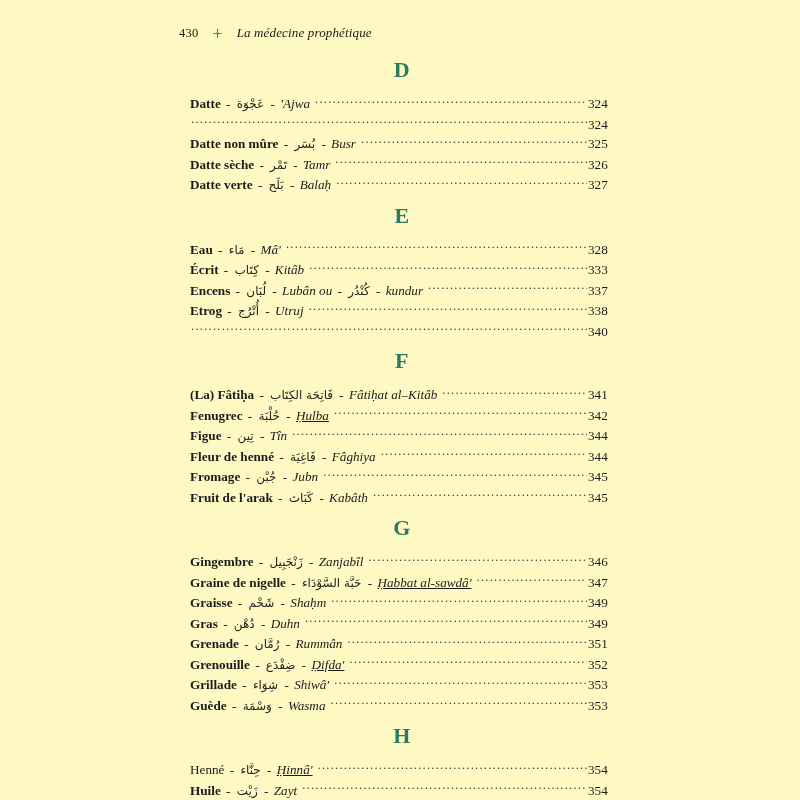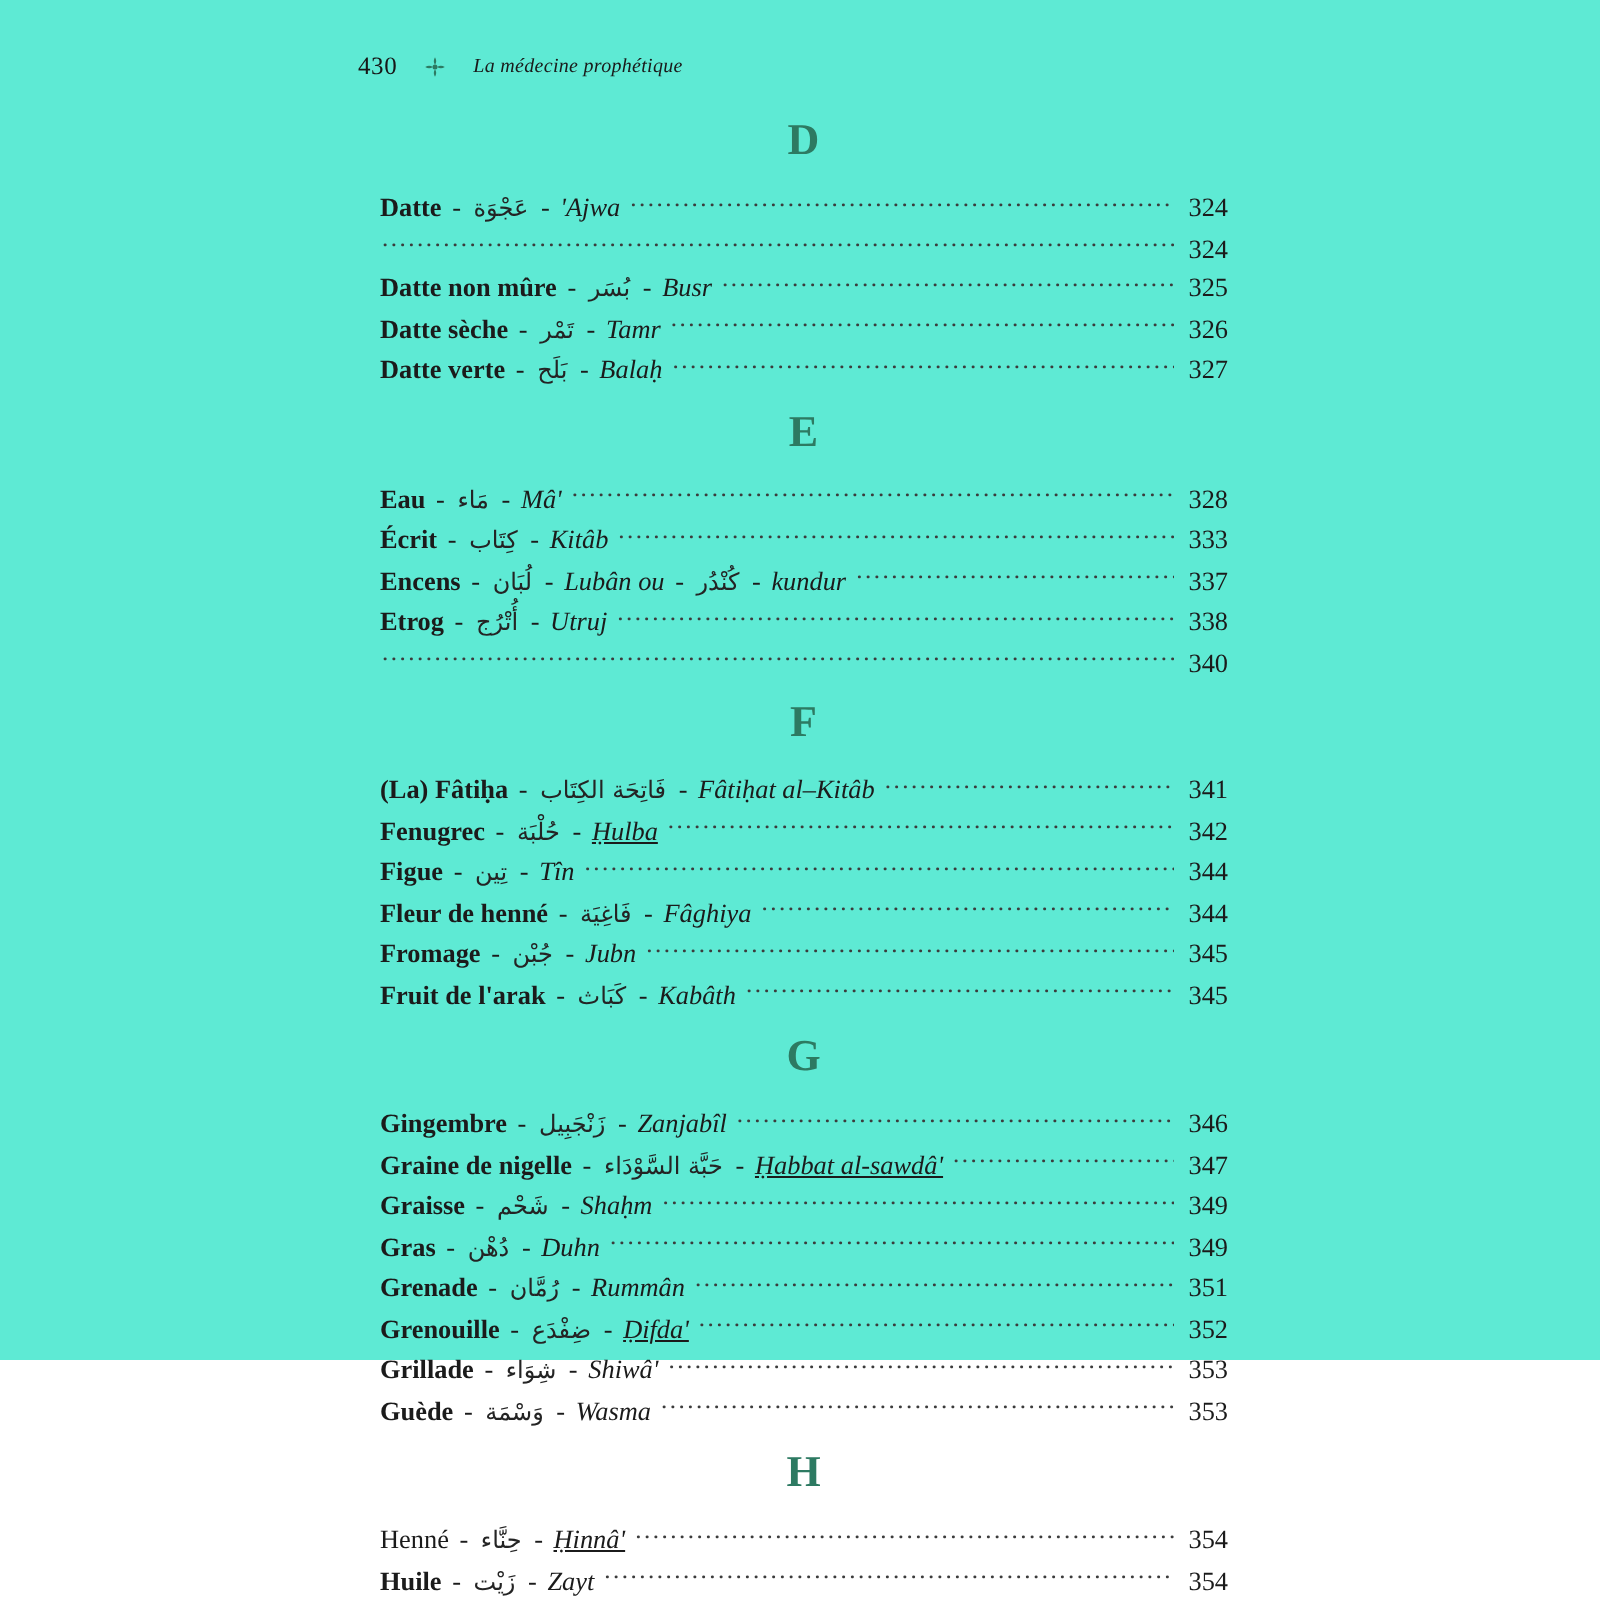"430" .page { background: #5eead4 -> #fef9c3; height: 680px -> 800px }
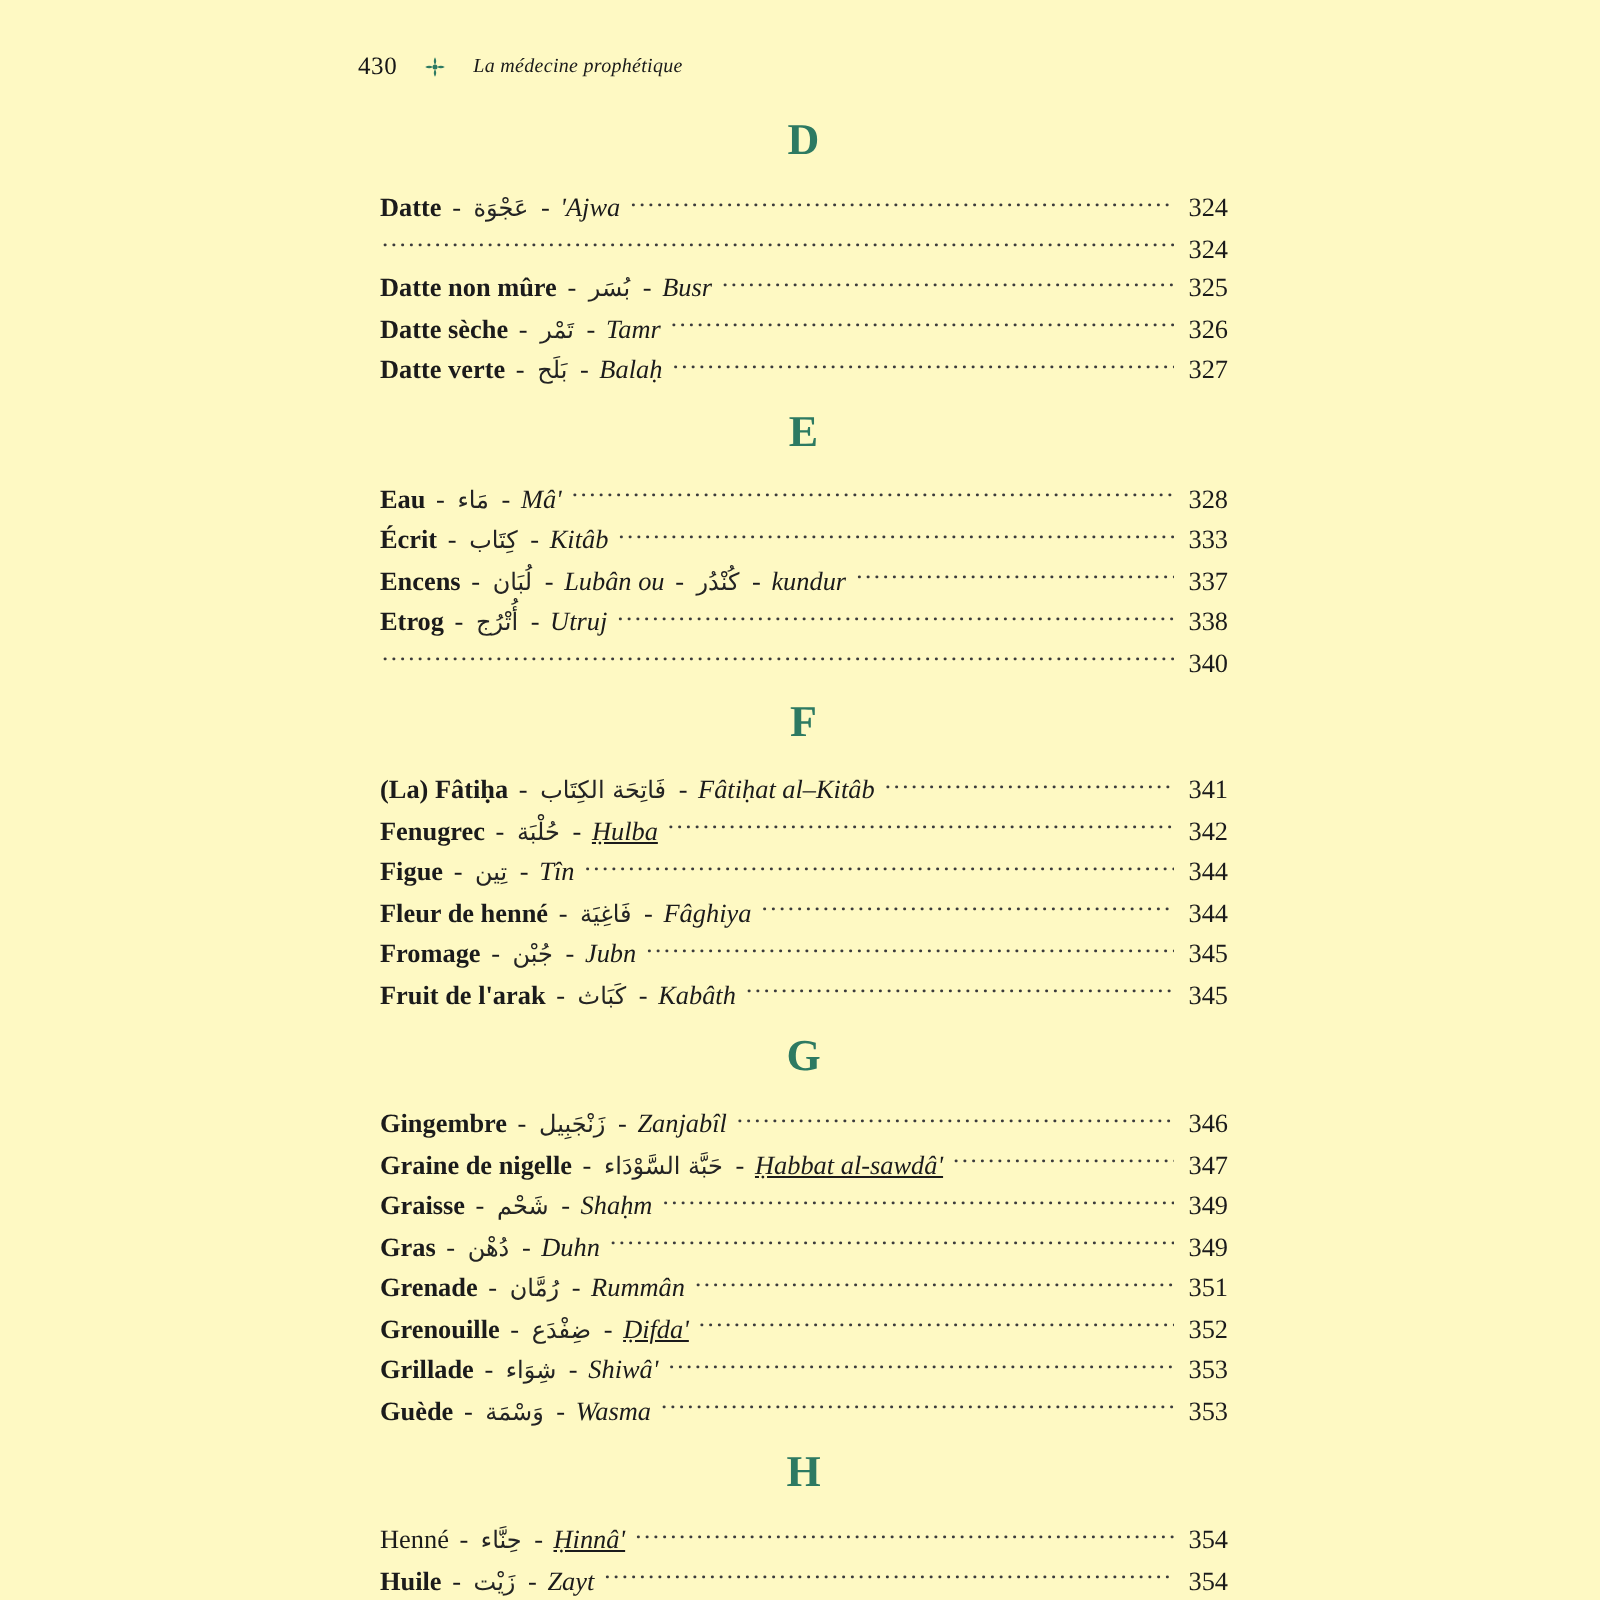"La médecine prophétique" .header-title { font-size: 10px -> 13px }
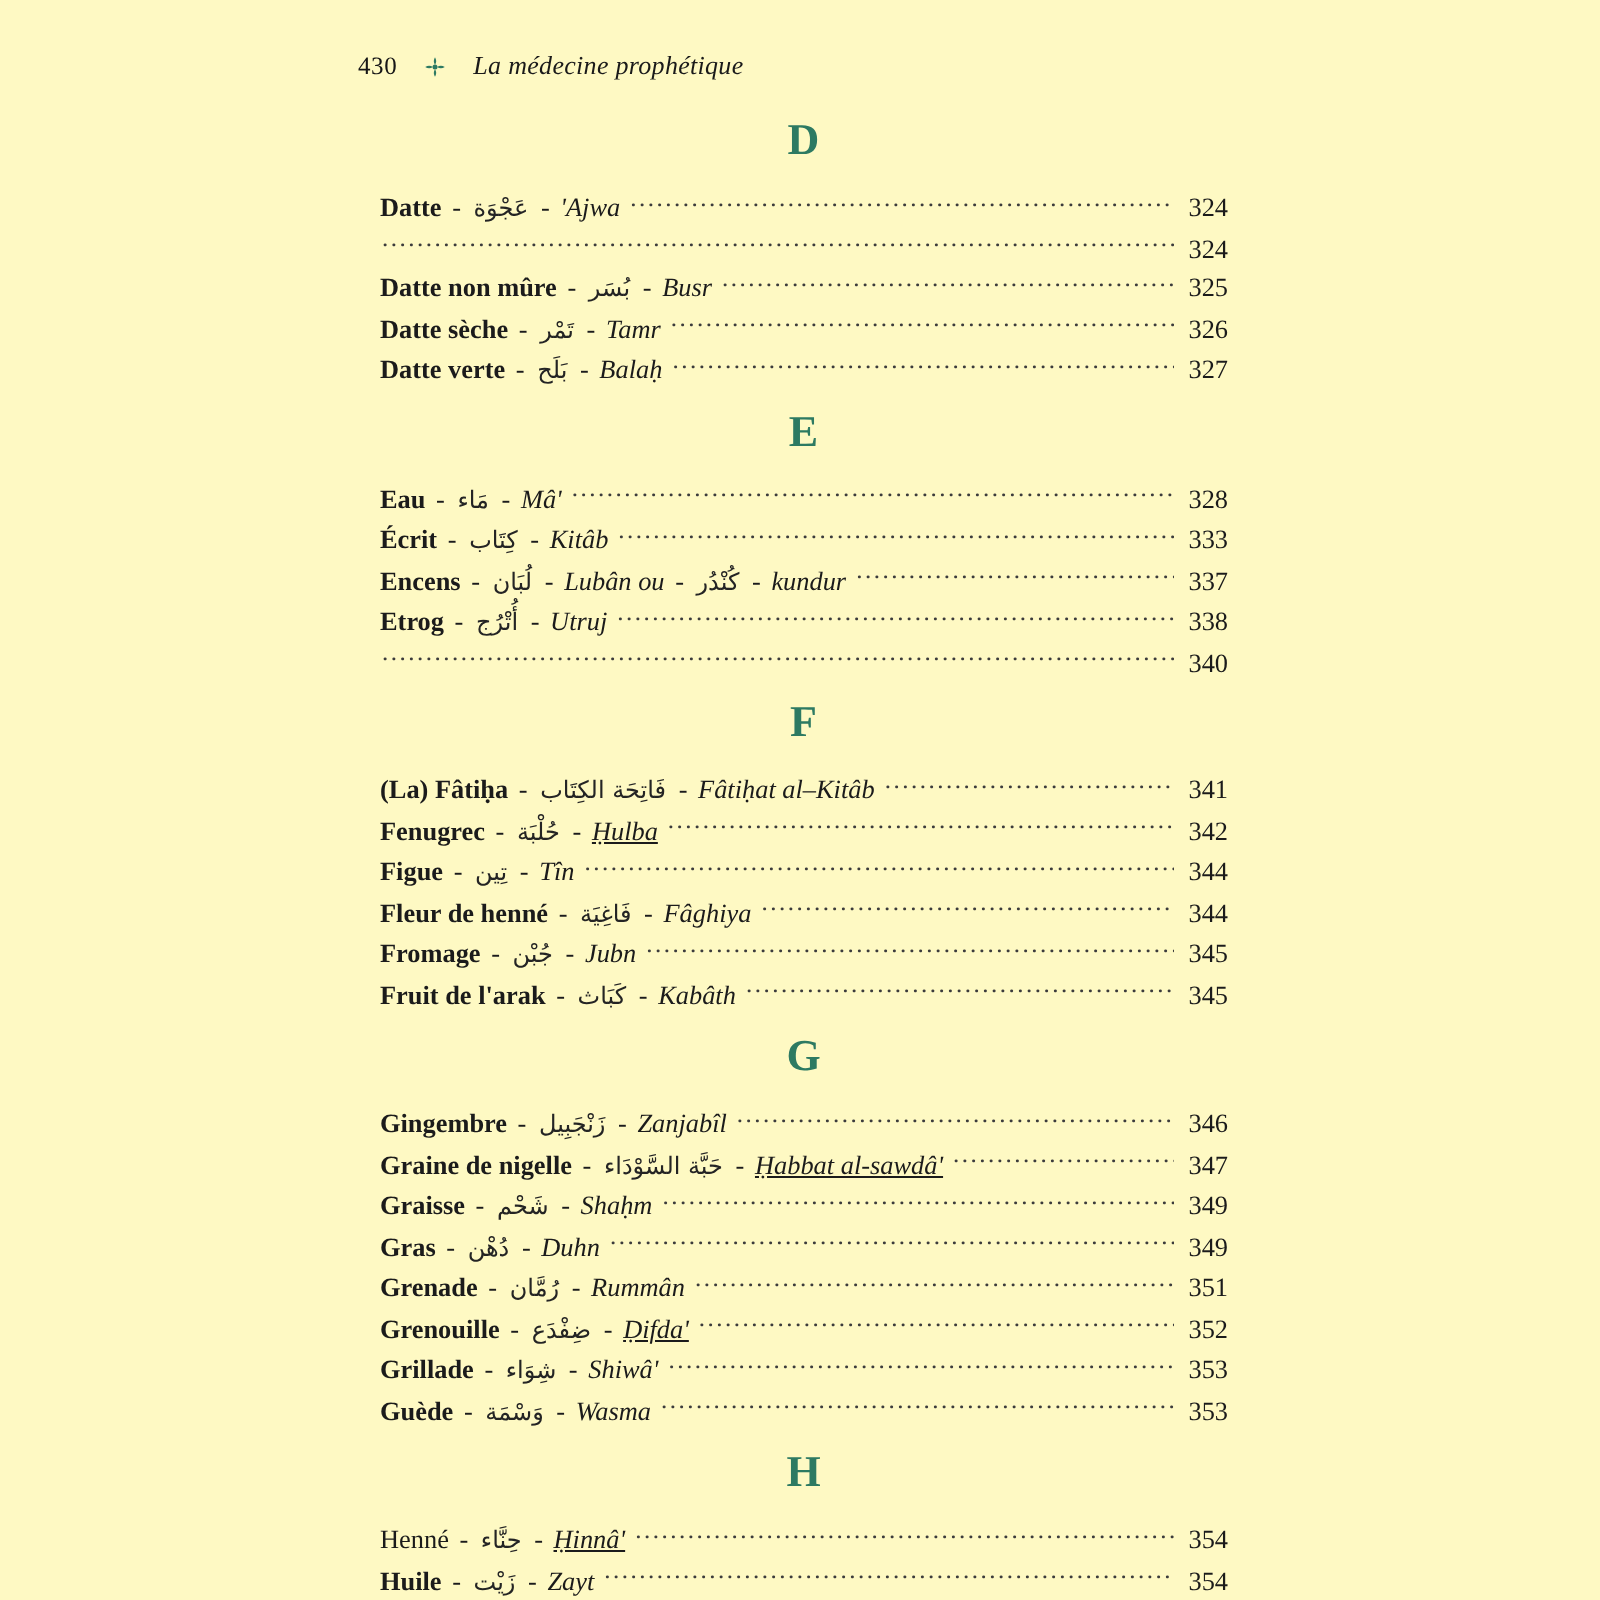"324" .entry-page { text-align: right -> left }
